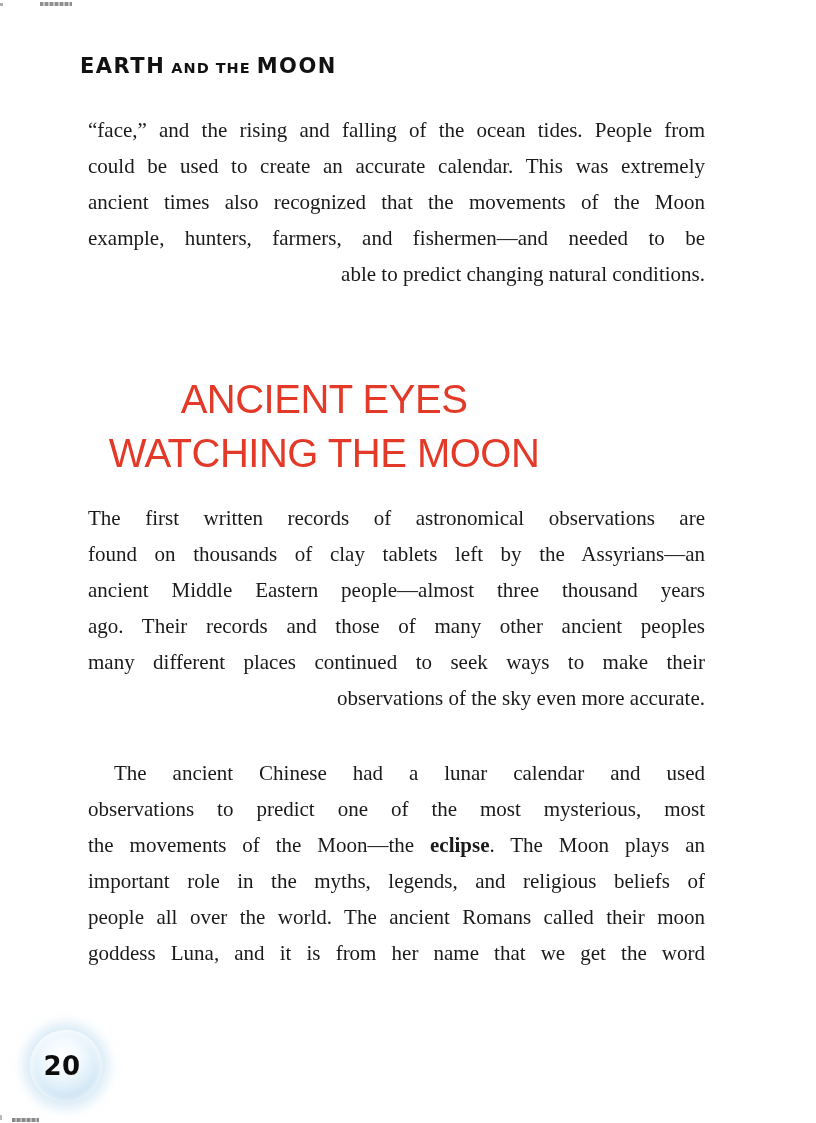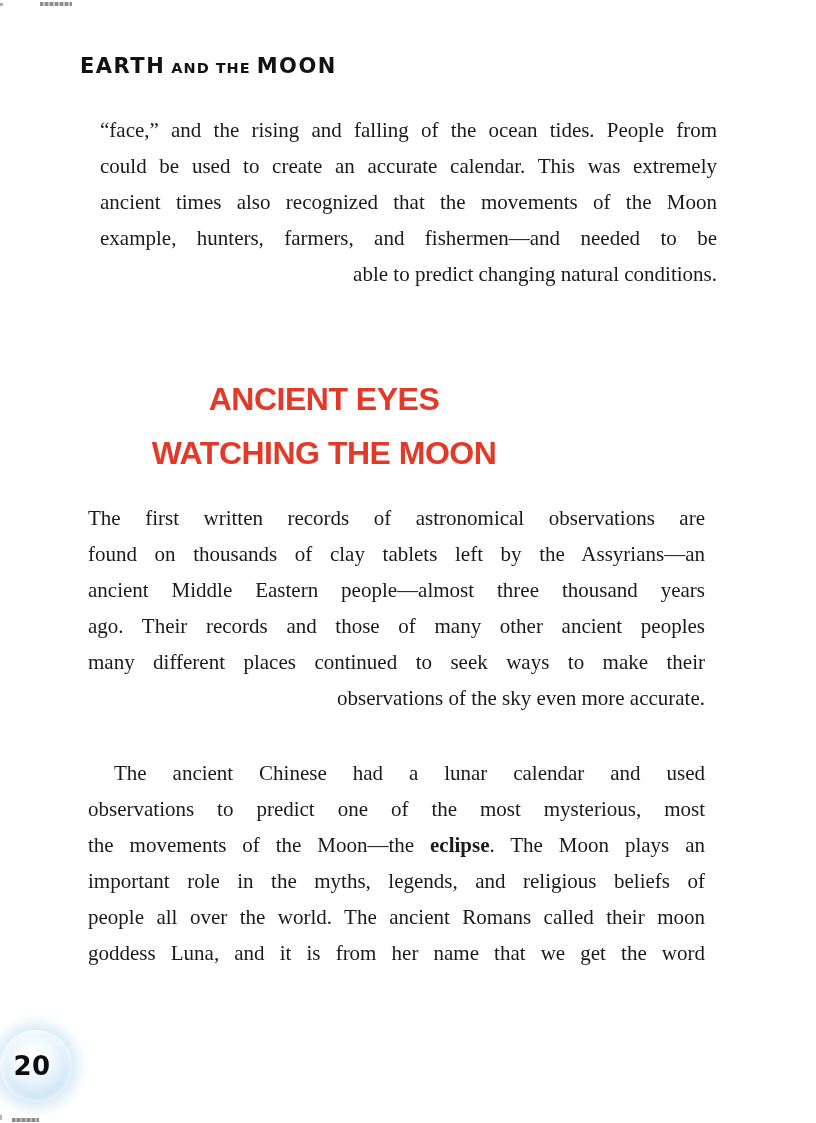"“face,” and the rising and" .p1 { margin-left: 12px -> none }
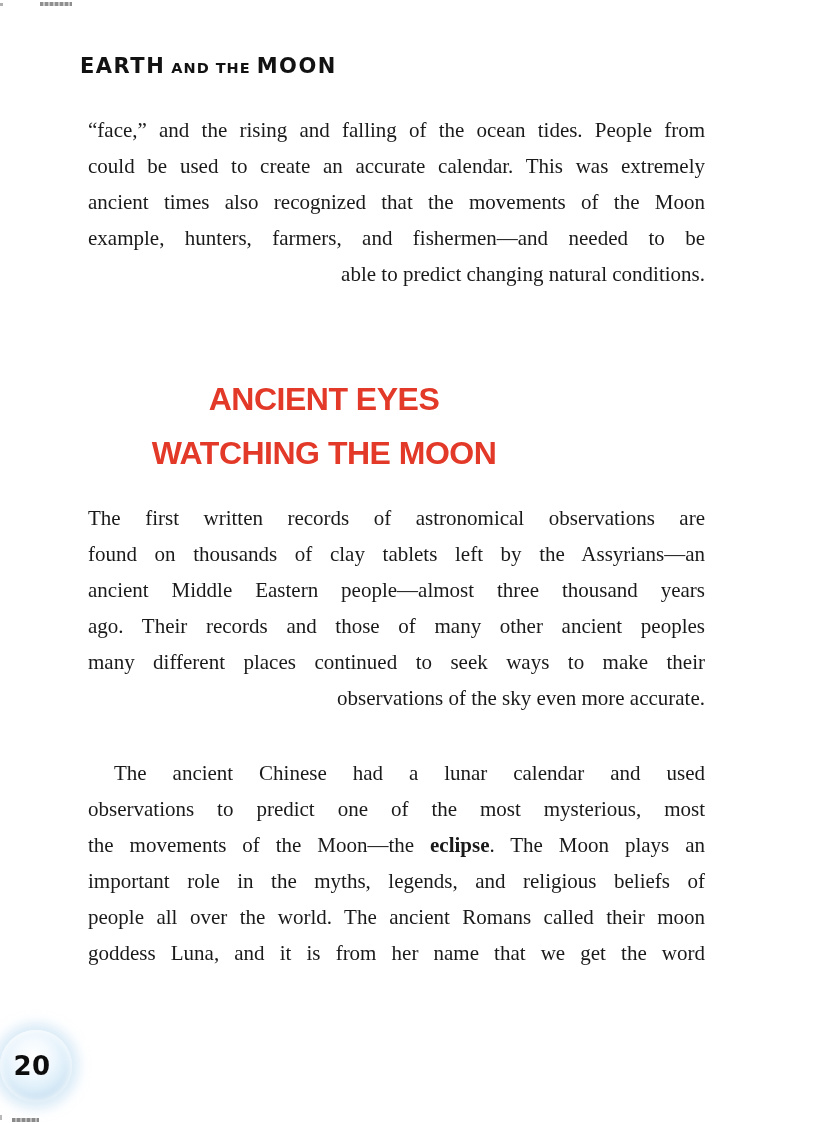"ANCIENT EYES" .chapter-heading { font-size: 32px -> 40px; font-weight: bold -> normal }
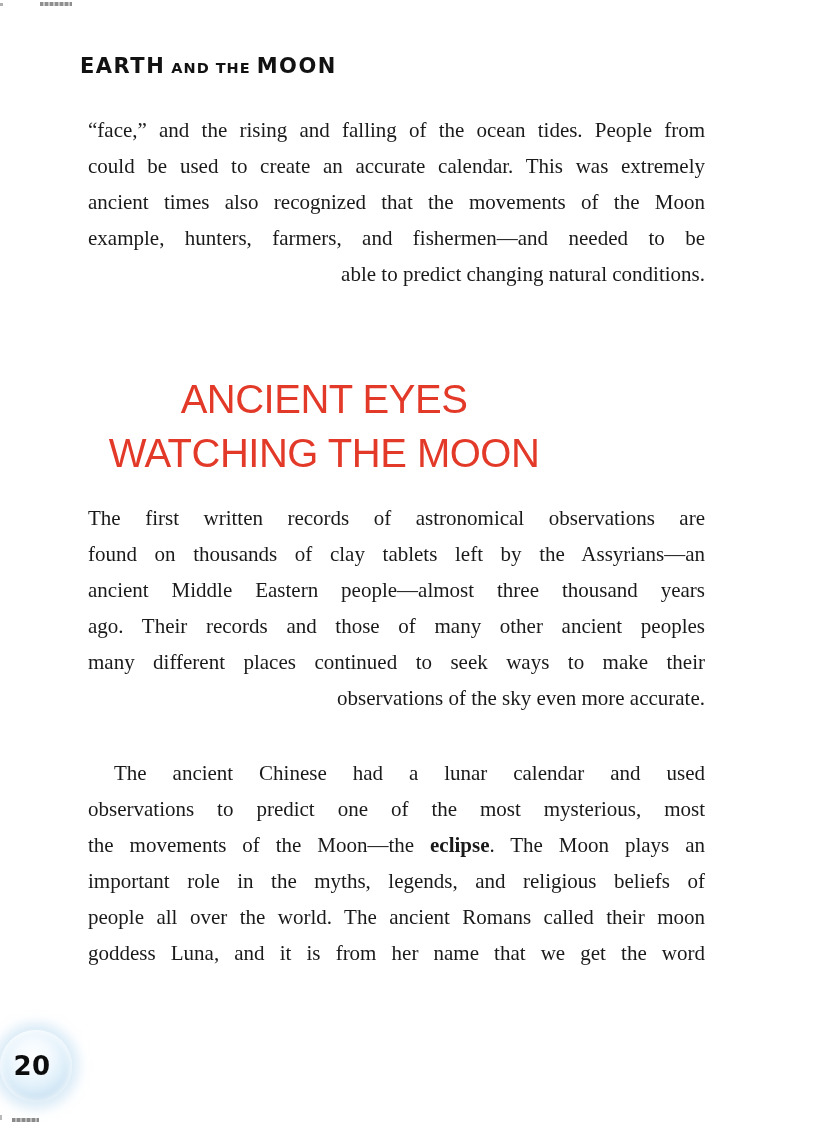"20" .page-badge { left: 0 -> 30px }
